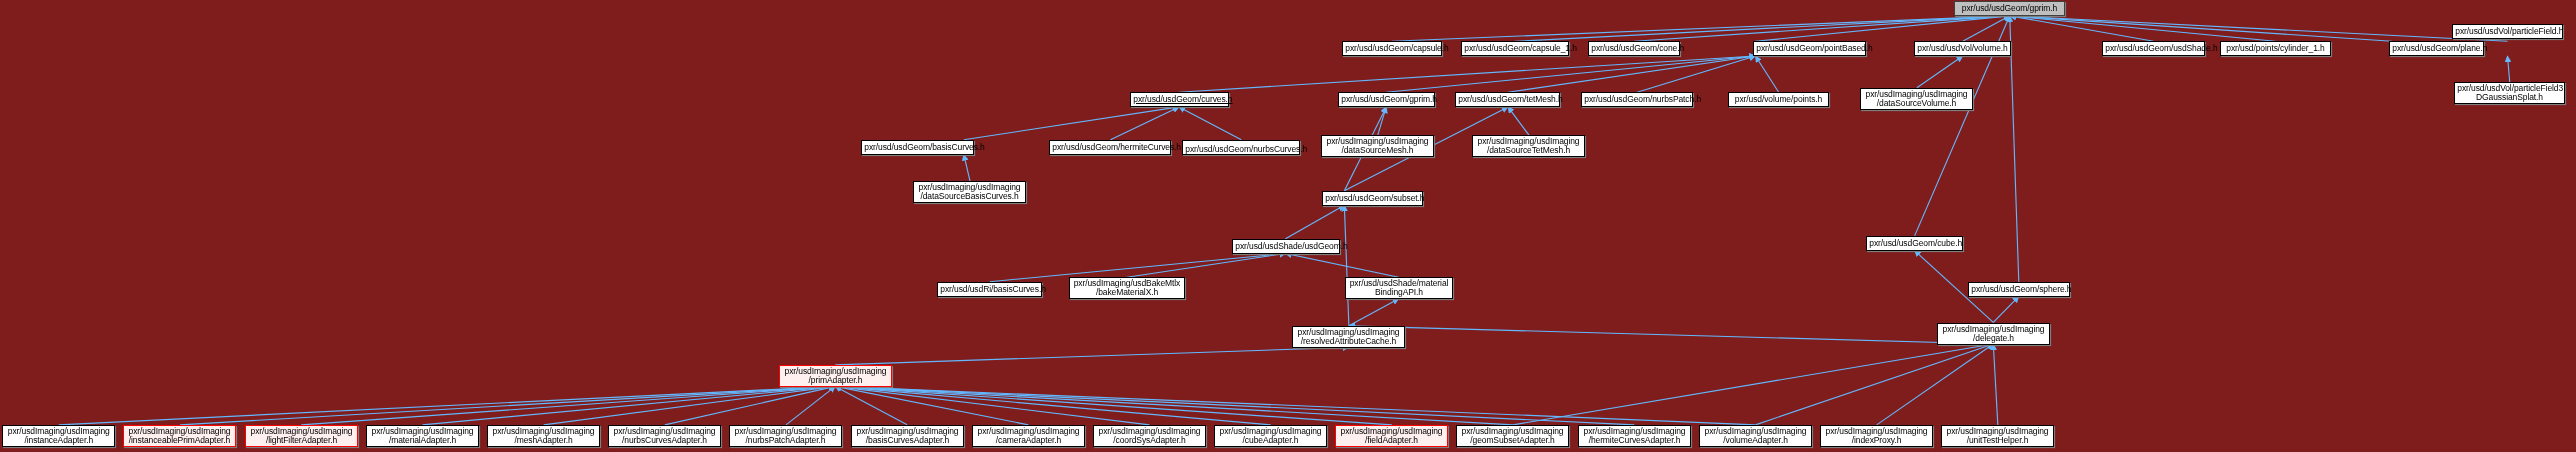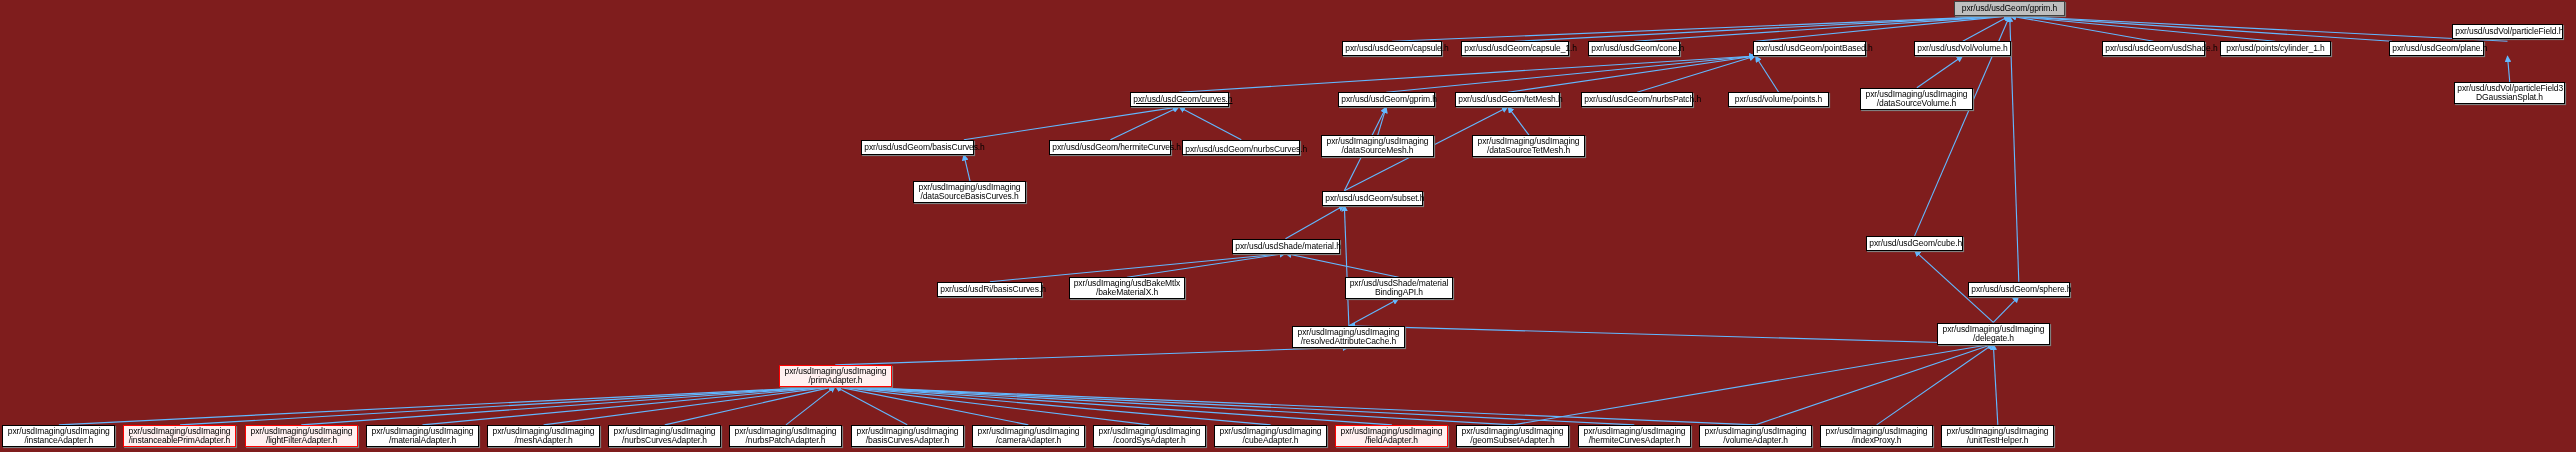"pxr/usd/usdShade/material.h" span.lbl { text: pxr/usd/usdShade/material.h -> pxr/usd/usdShade/usdGeom.h }
